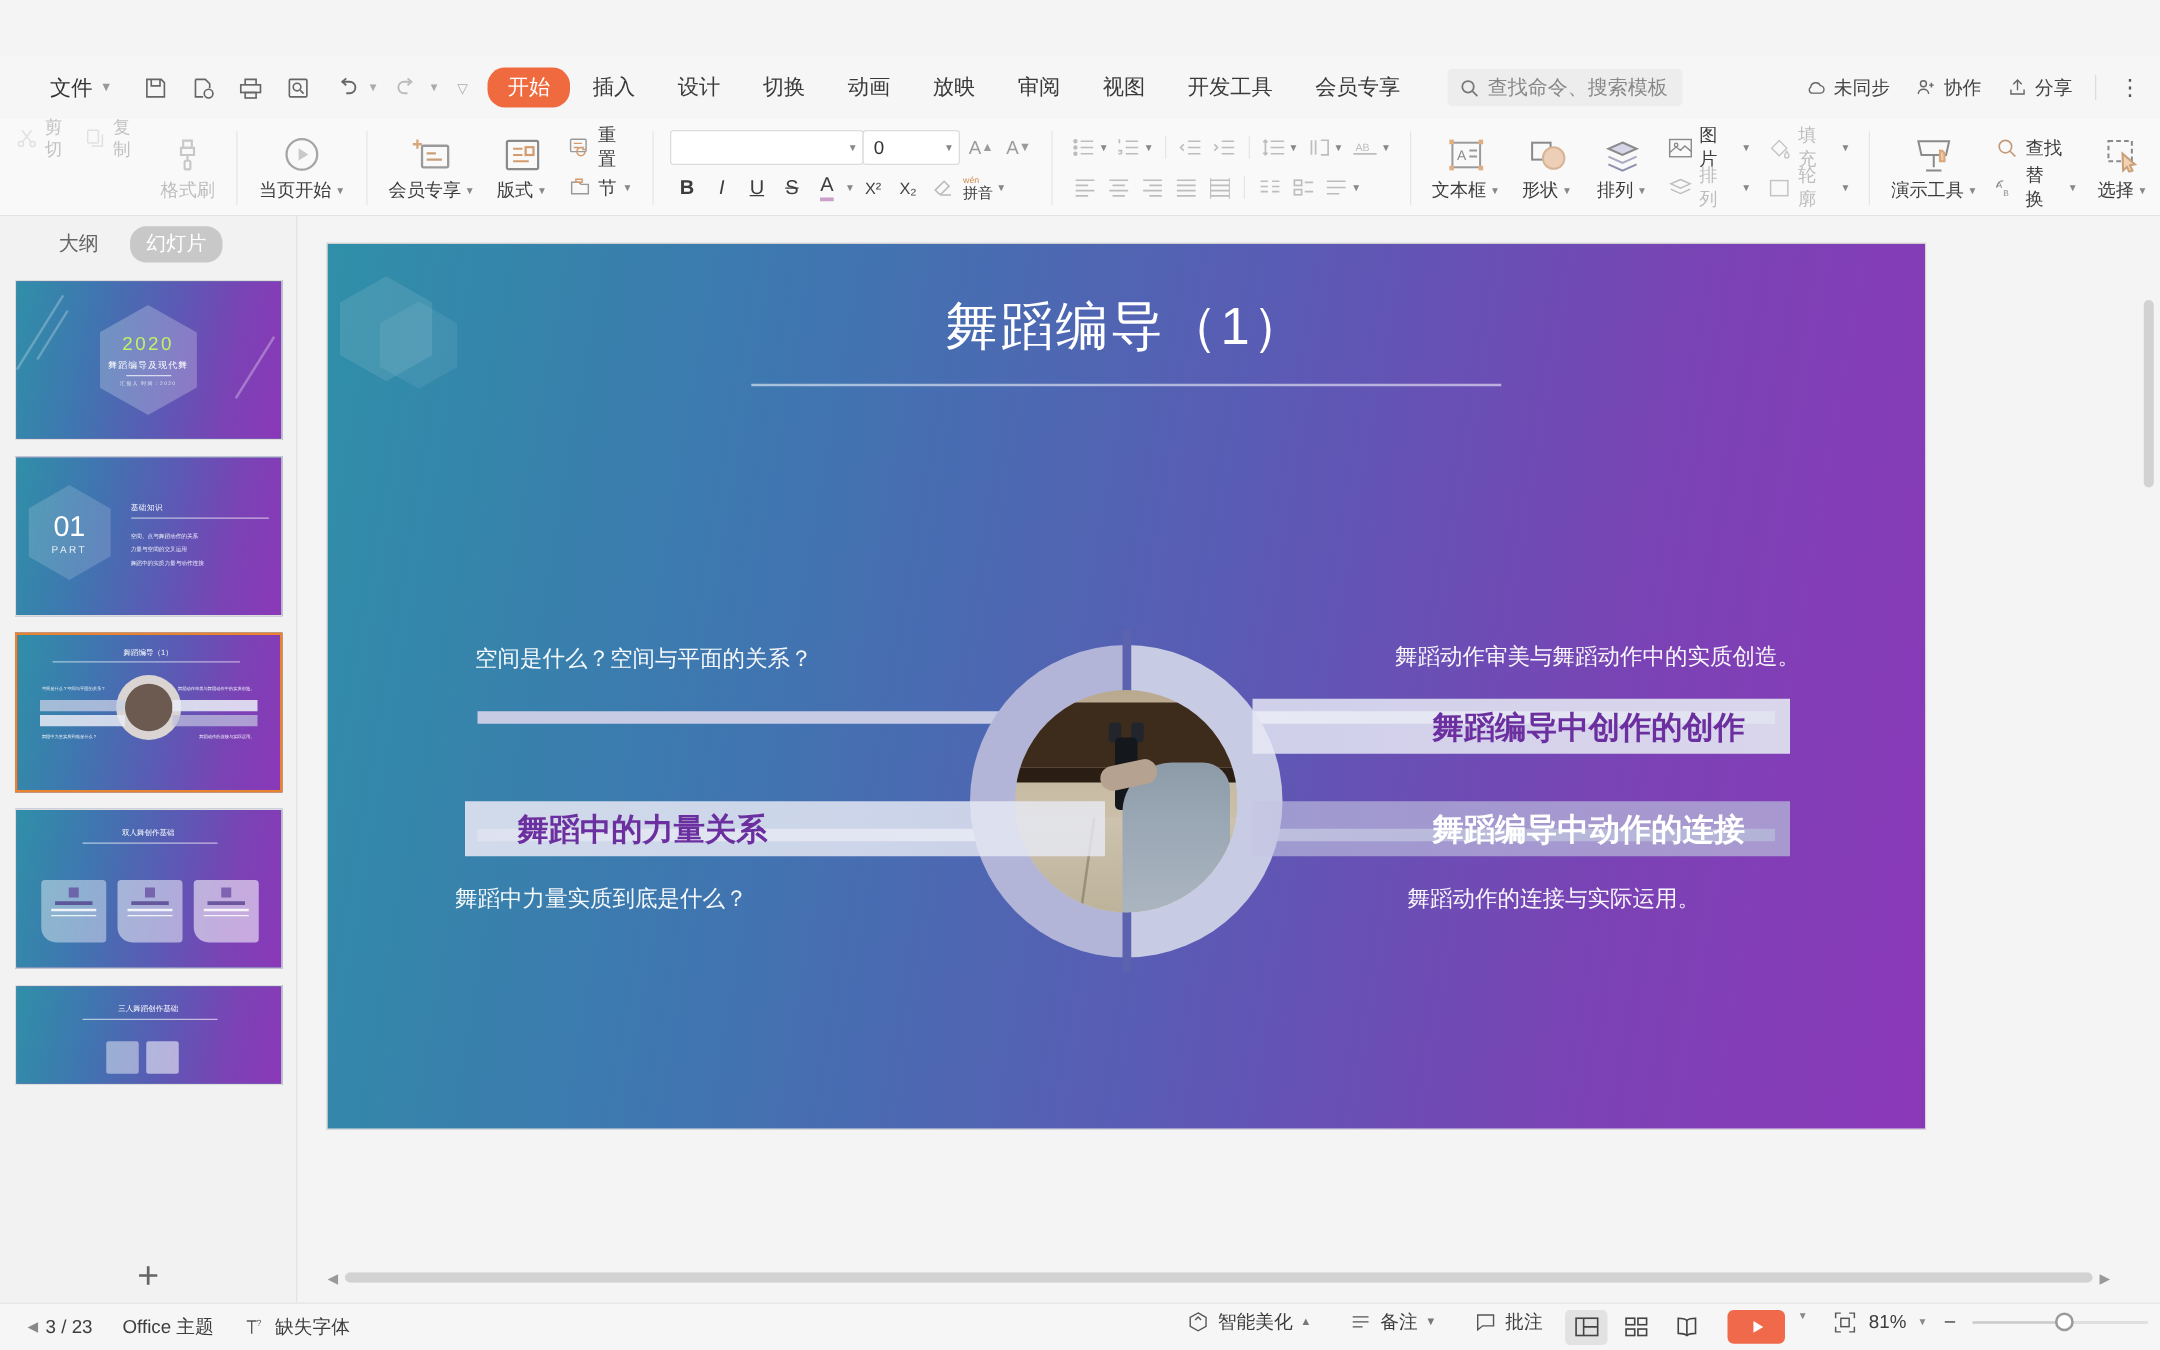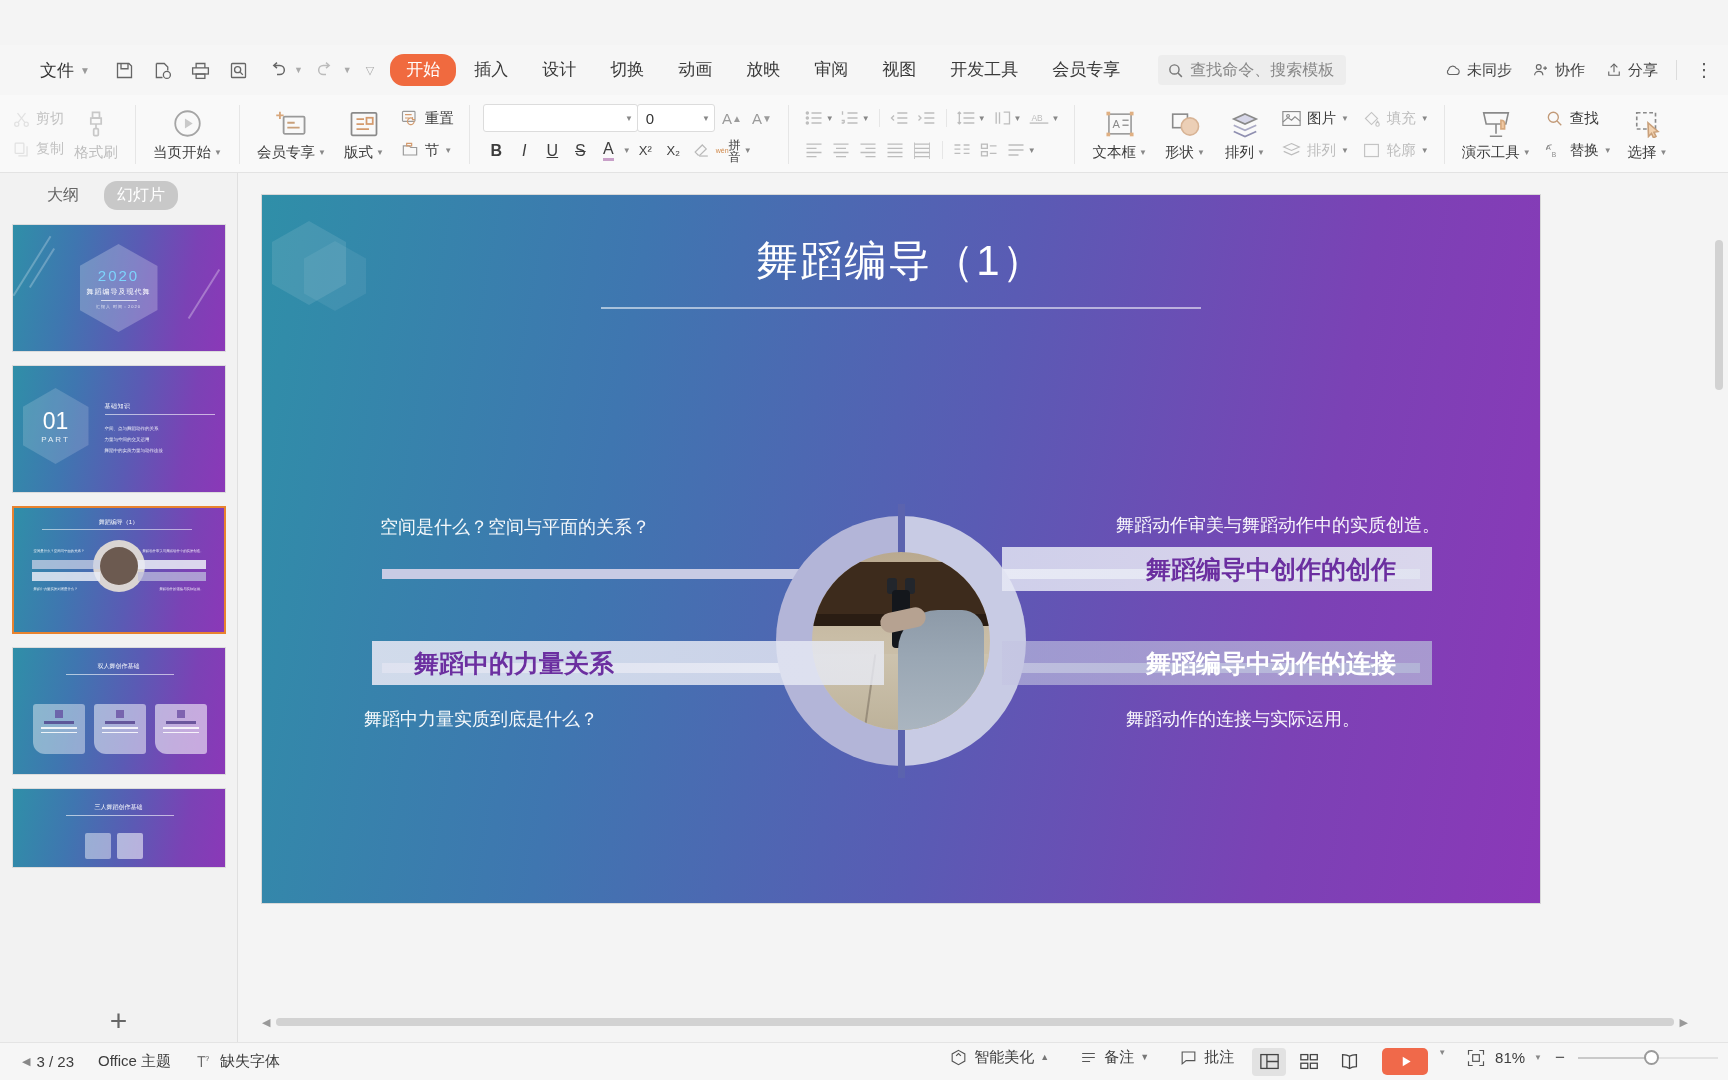"剪切" .clip-grp { flex-direction: column -> row }
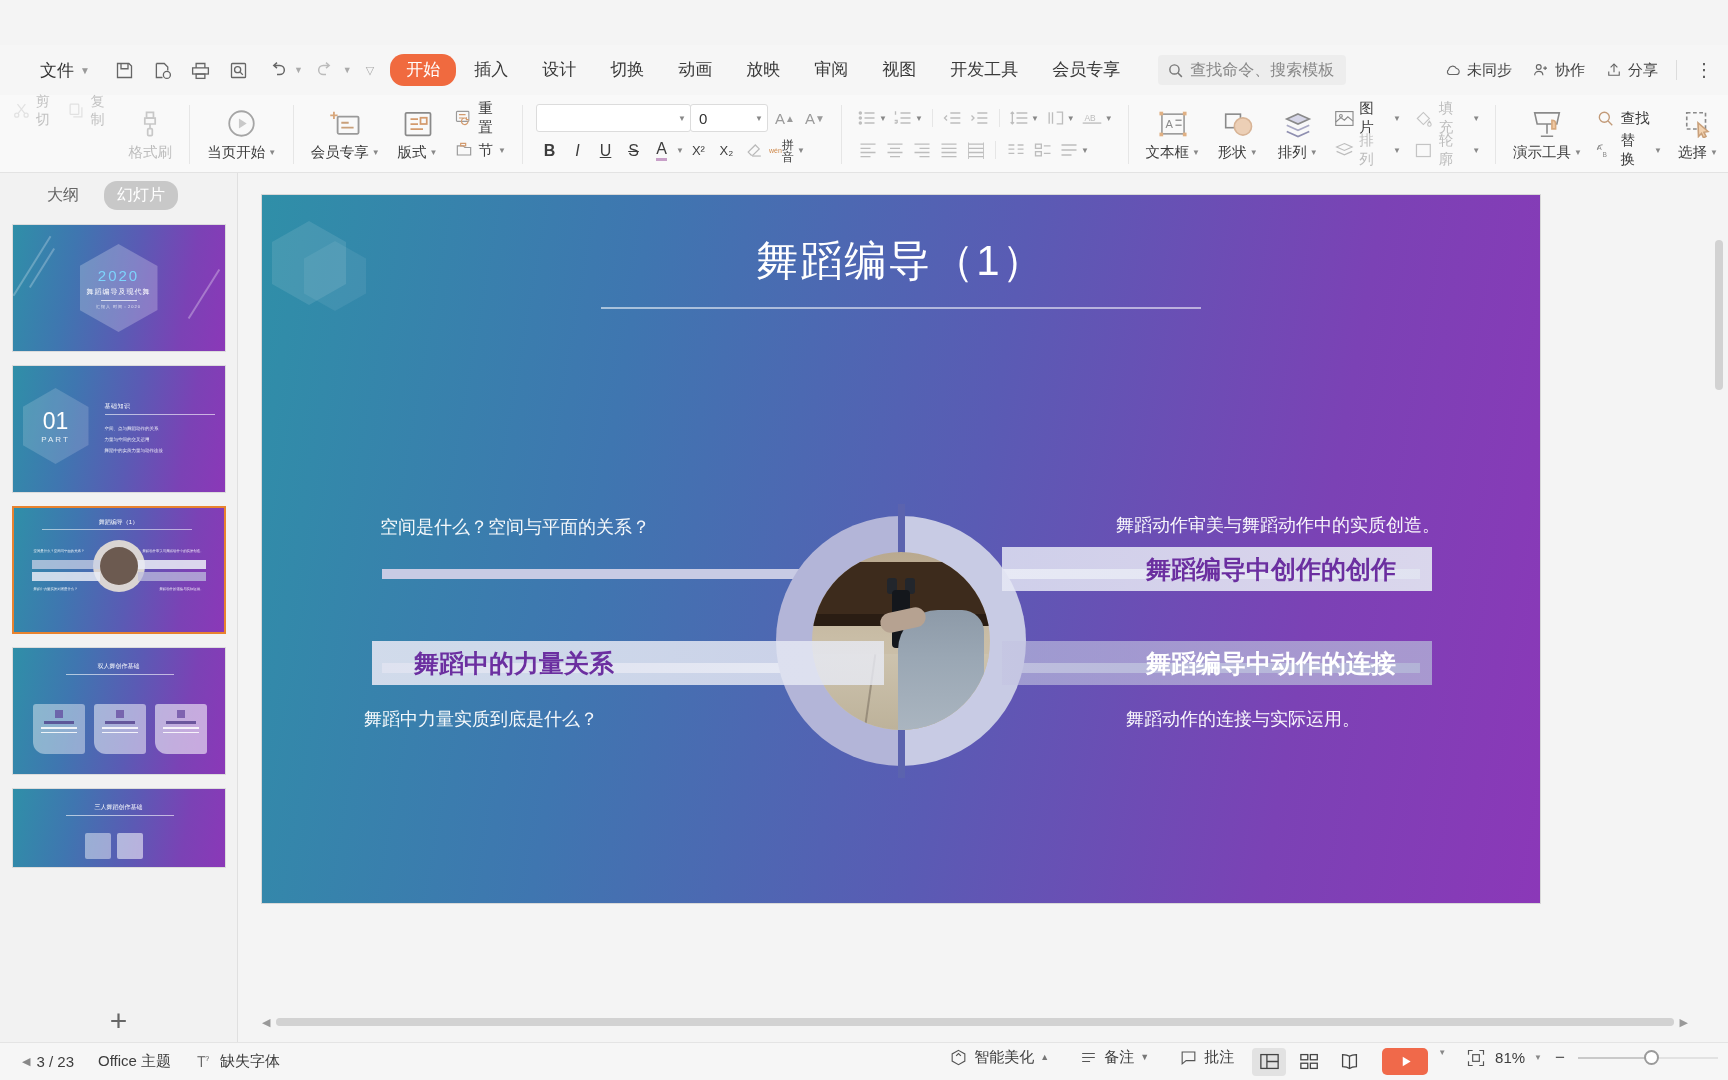"拼音" div { align-items: center -> flex-start; flex-direction: none -> column }
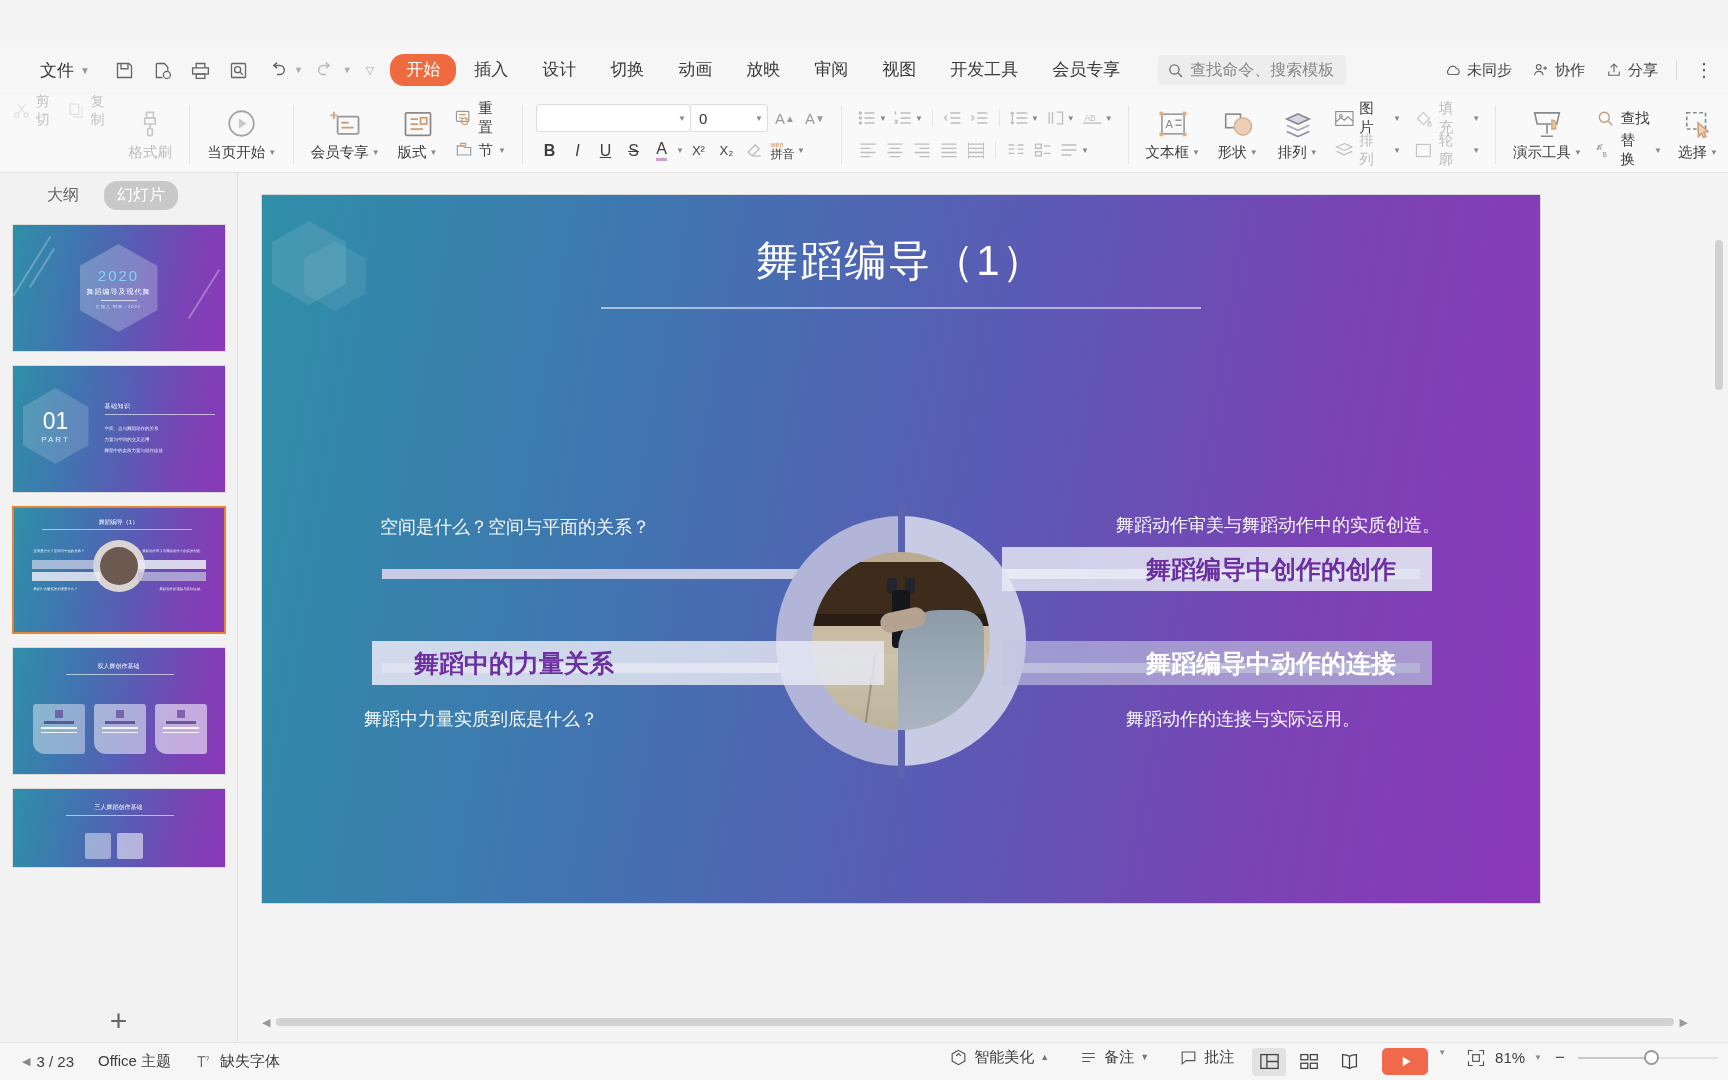"2020" .t1-year { color: #7dd3fc -> #bef264 }
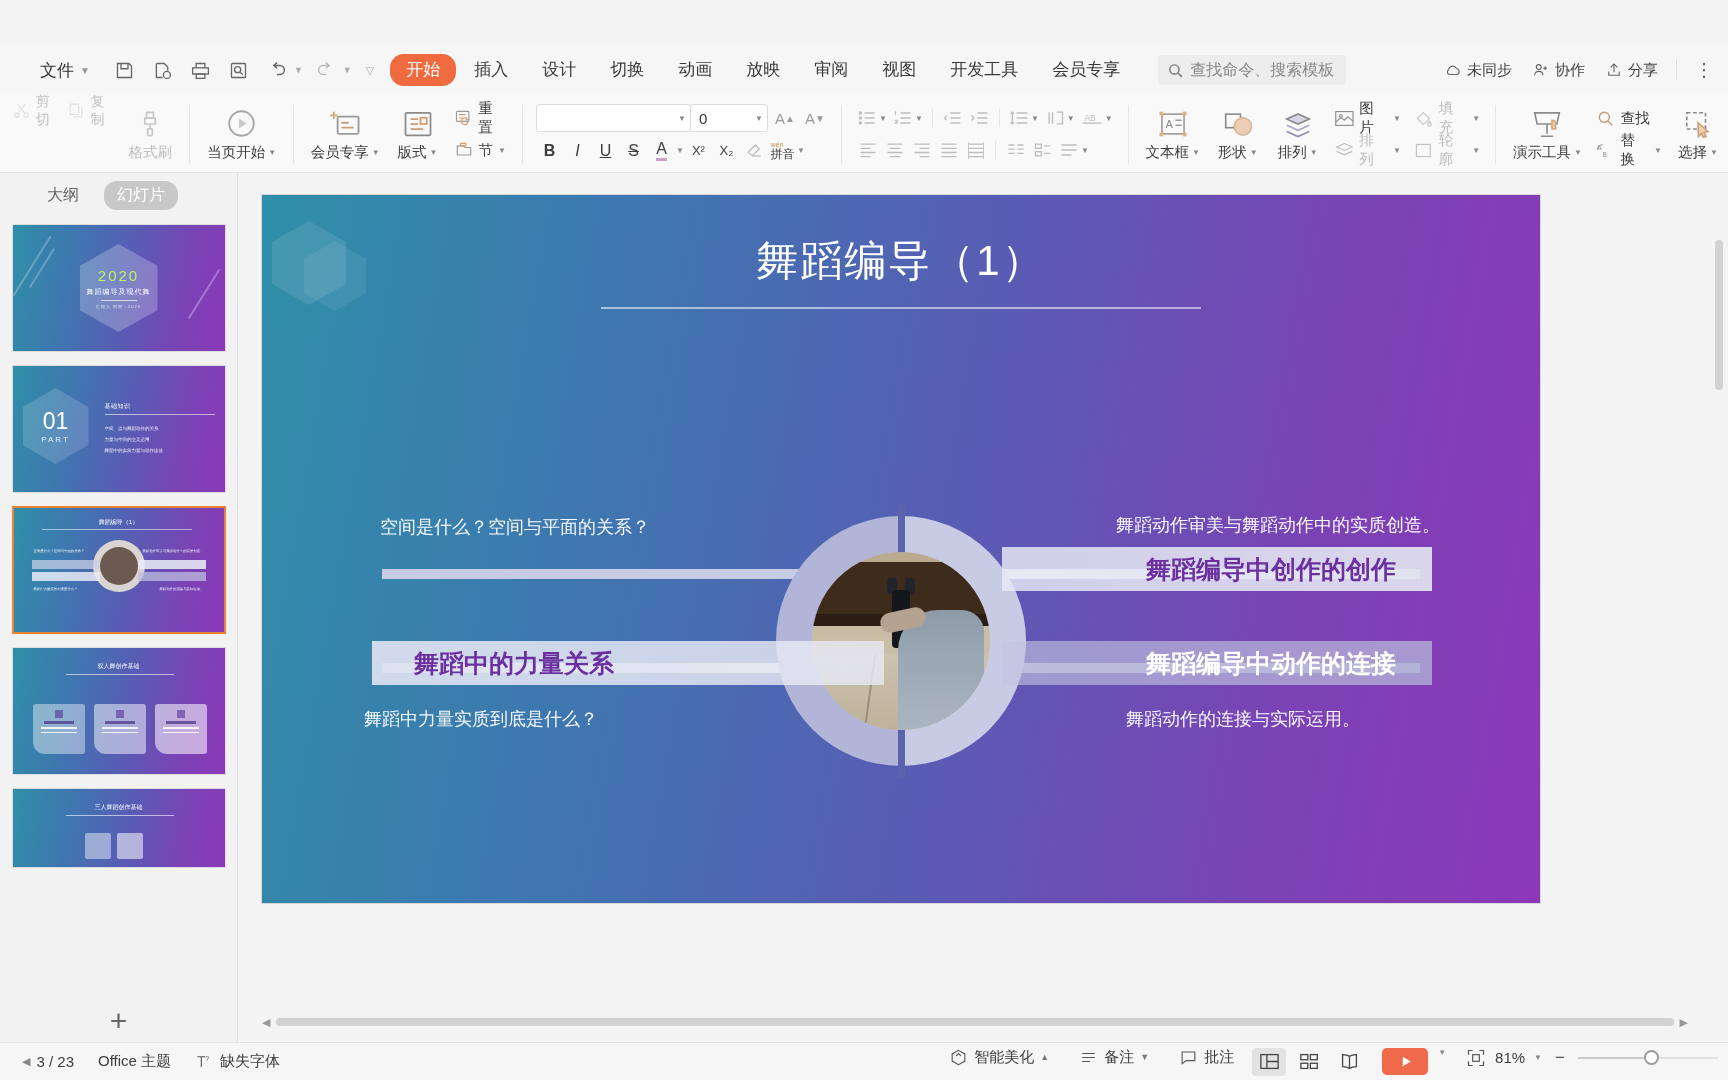"舞蹈编导中创作的创作" .bar.r1 { margin-top: none -> 12px }
